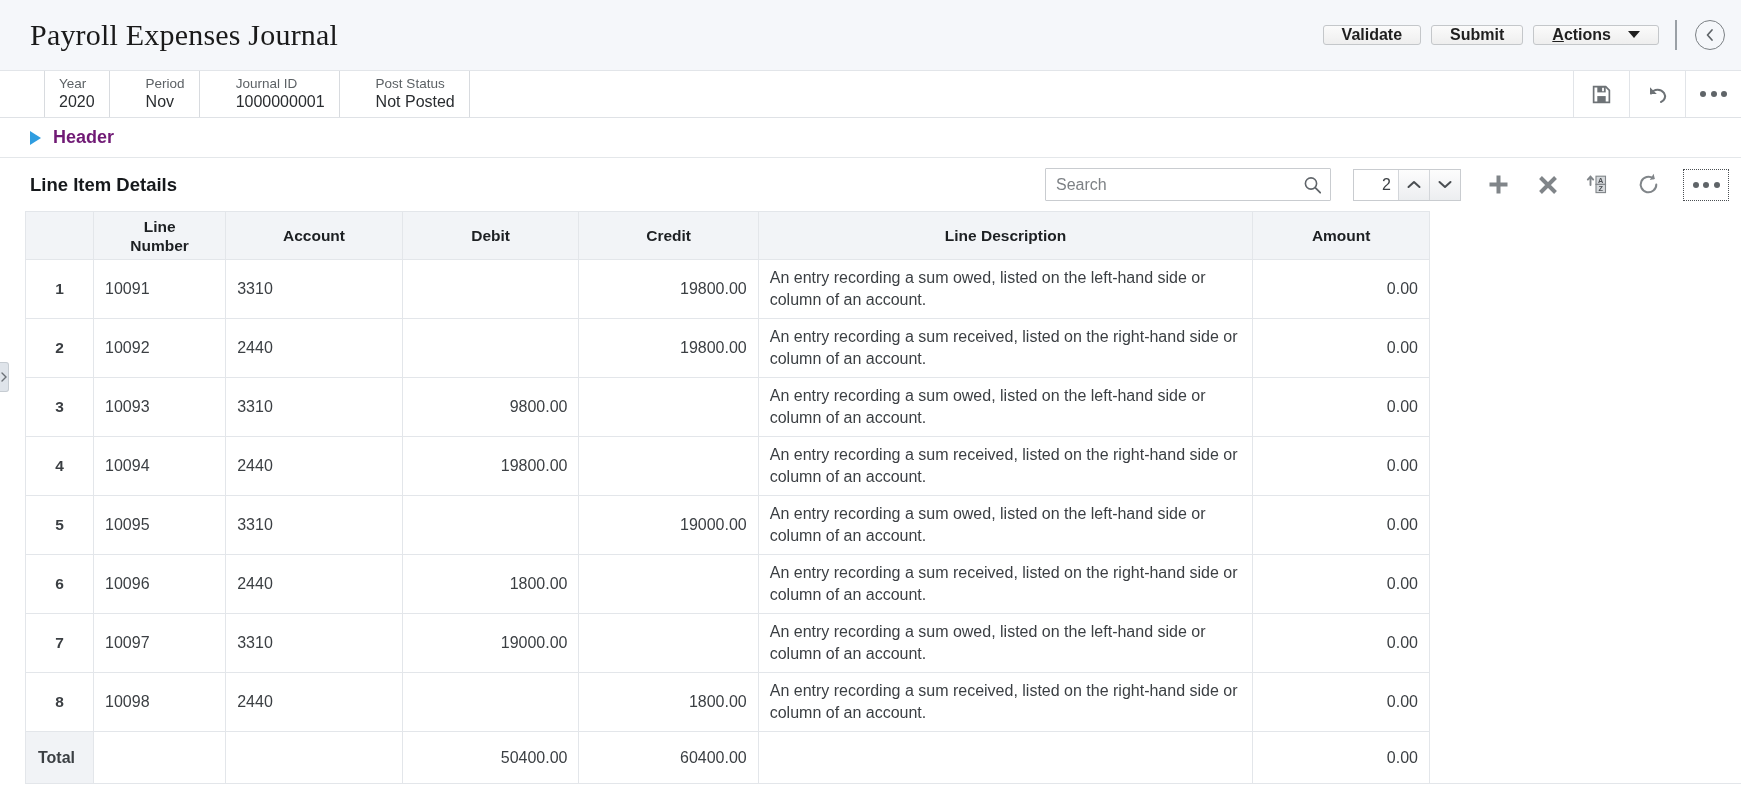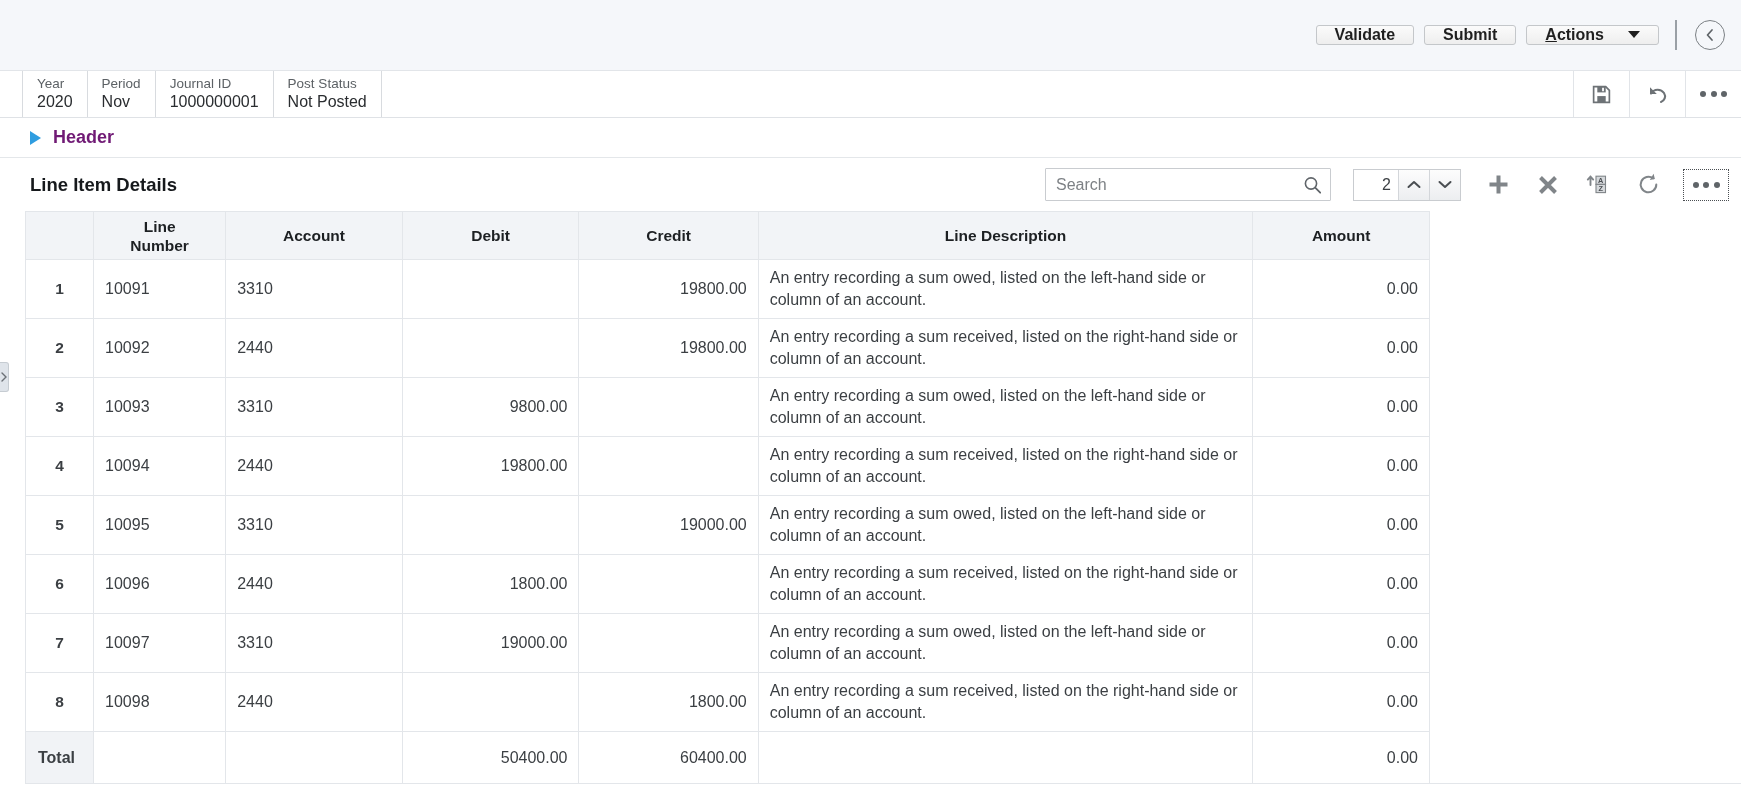"Payroll Expenses Journal" div.page-title { html: none -> <div>Payroll Expenses Journal</div> }
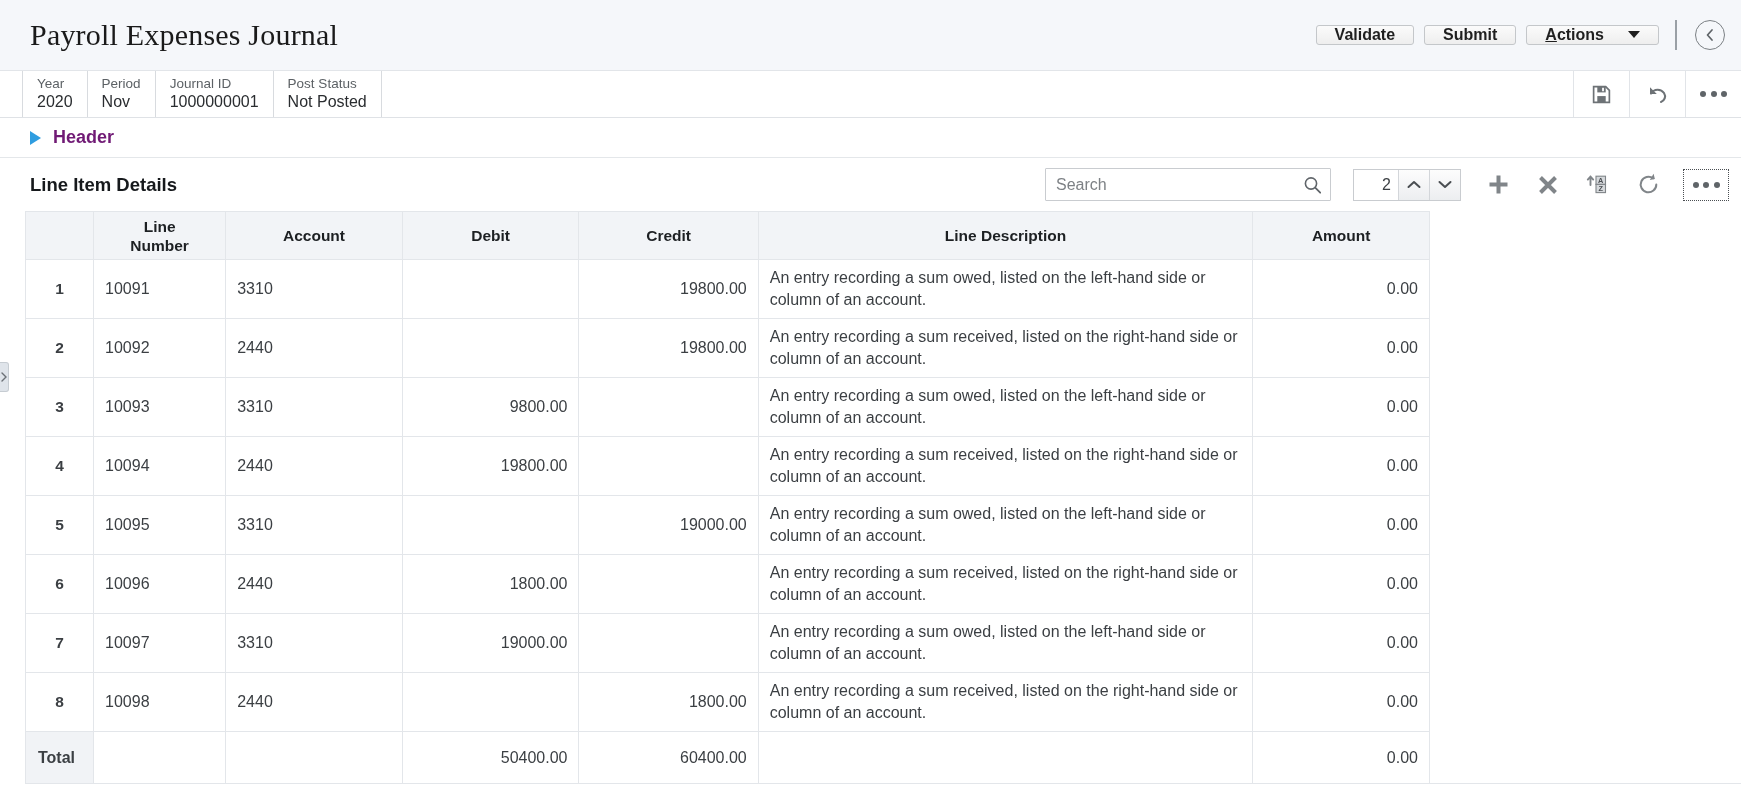"Actions" .btn-actions { gap: 24px -> 17px }
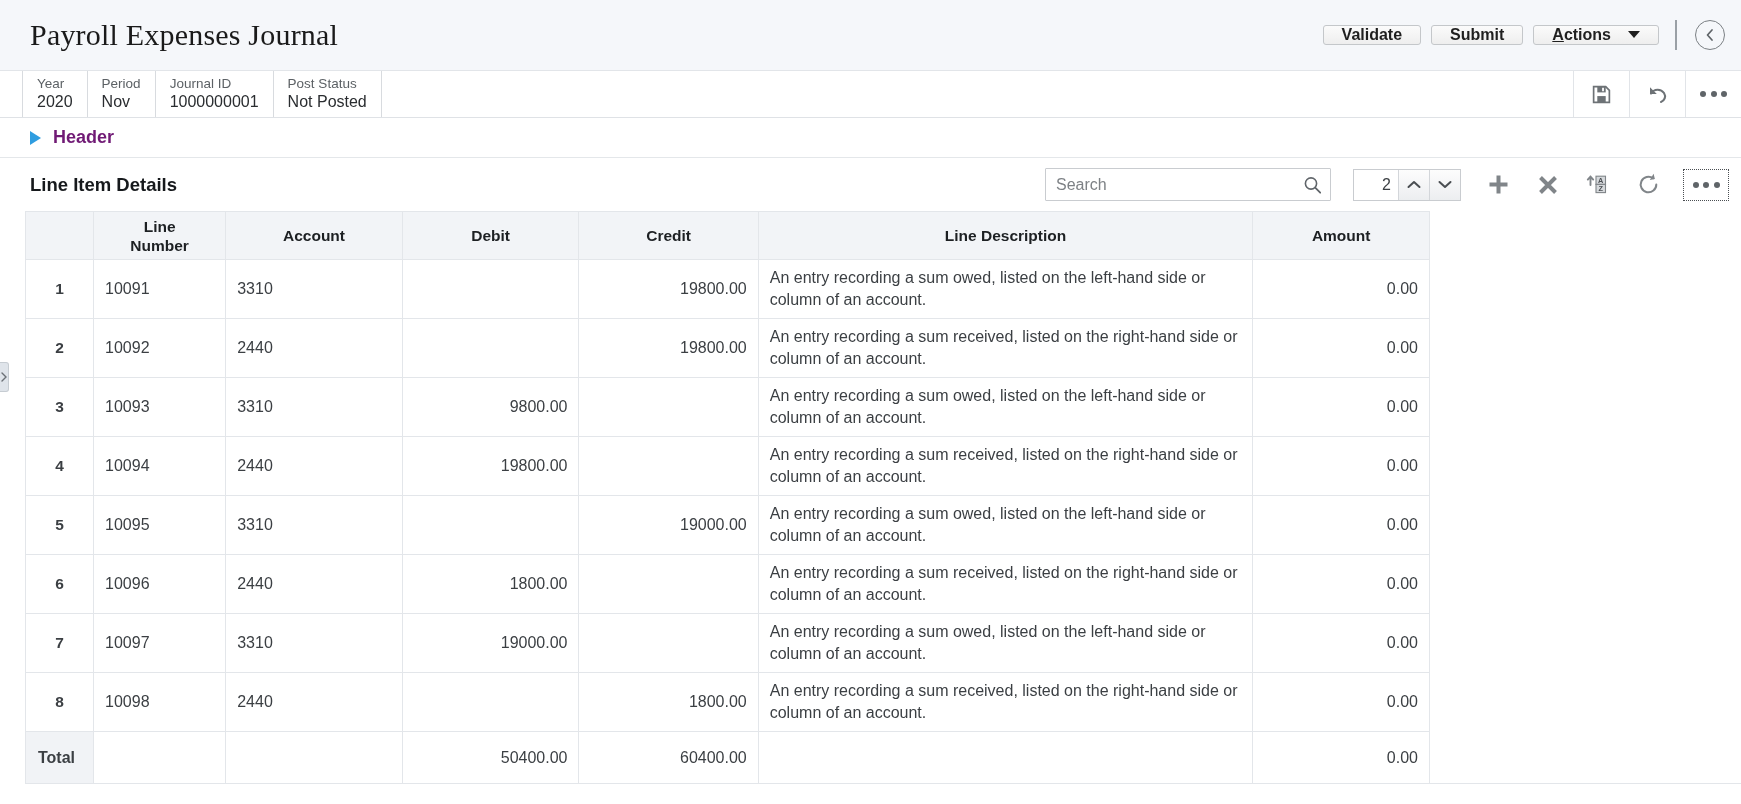"Year" .sfield { margin-left: none -> 22px }
